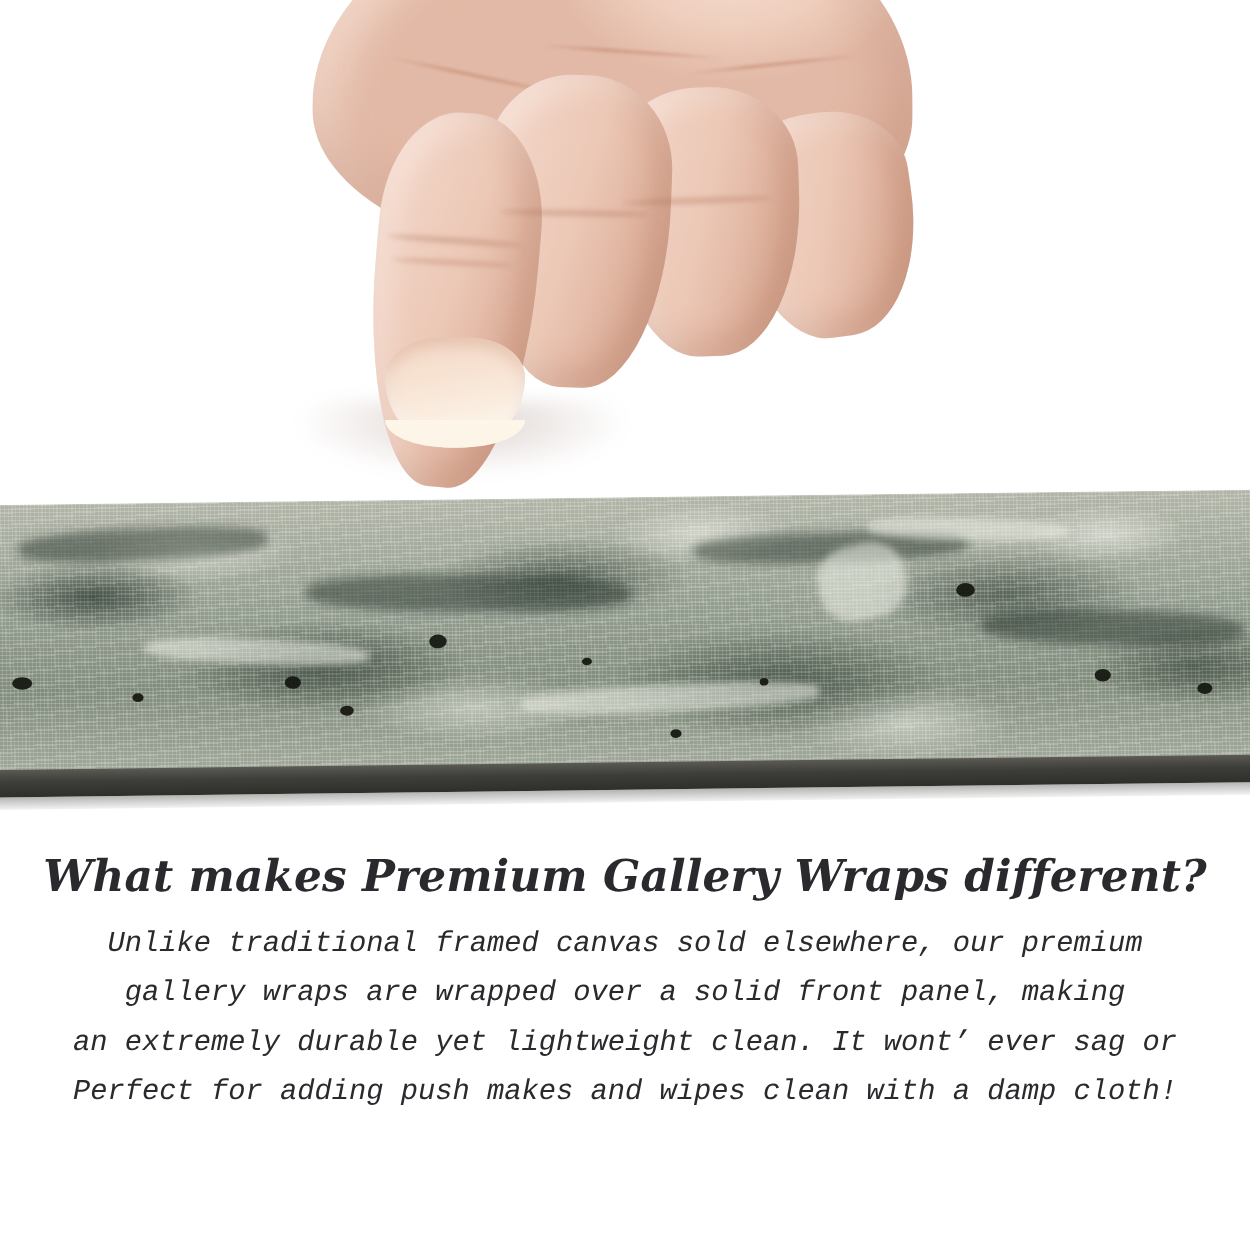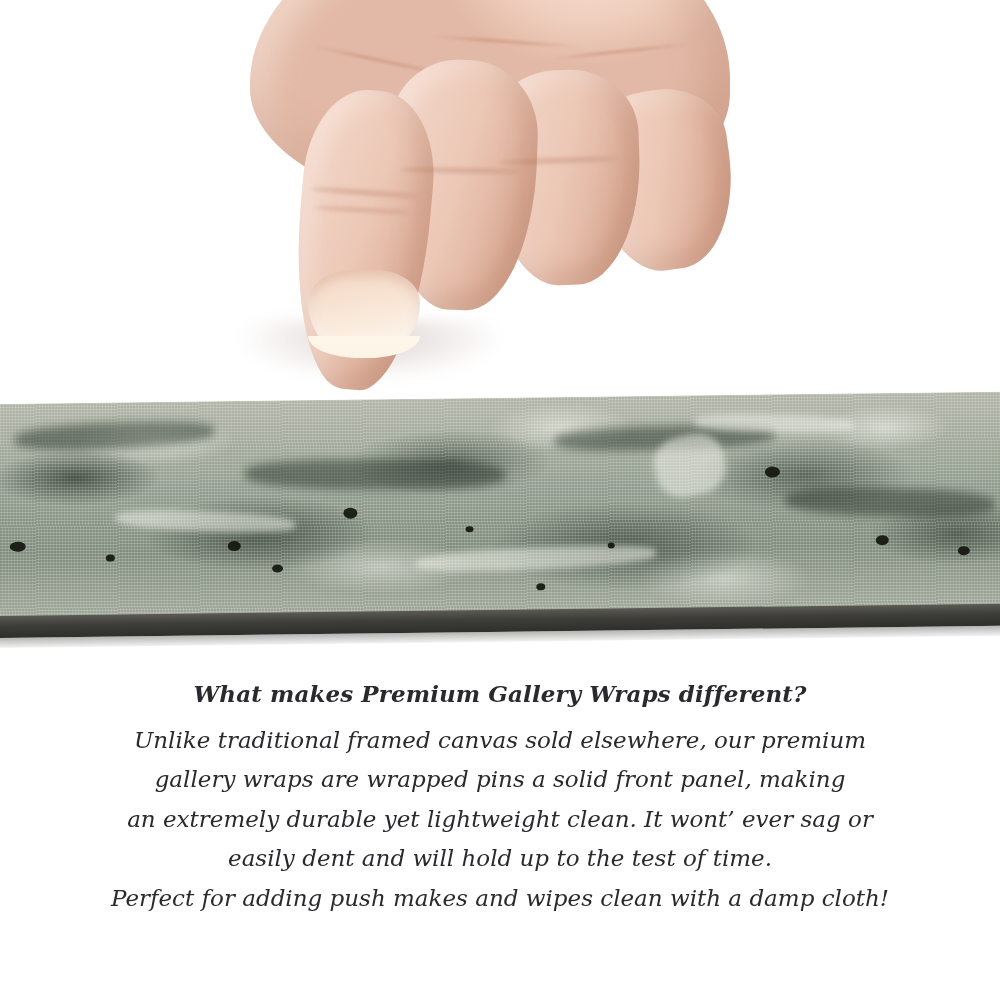"What makes Premium Gallery Wraps" .caption-heading { font-size: 23px -> 35px }
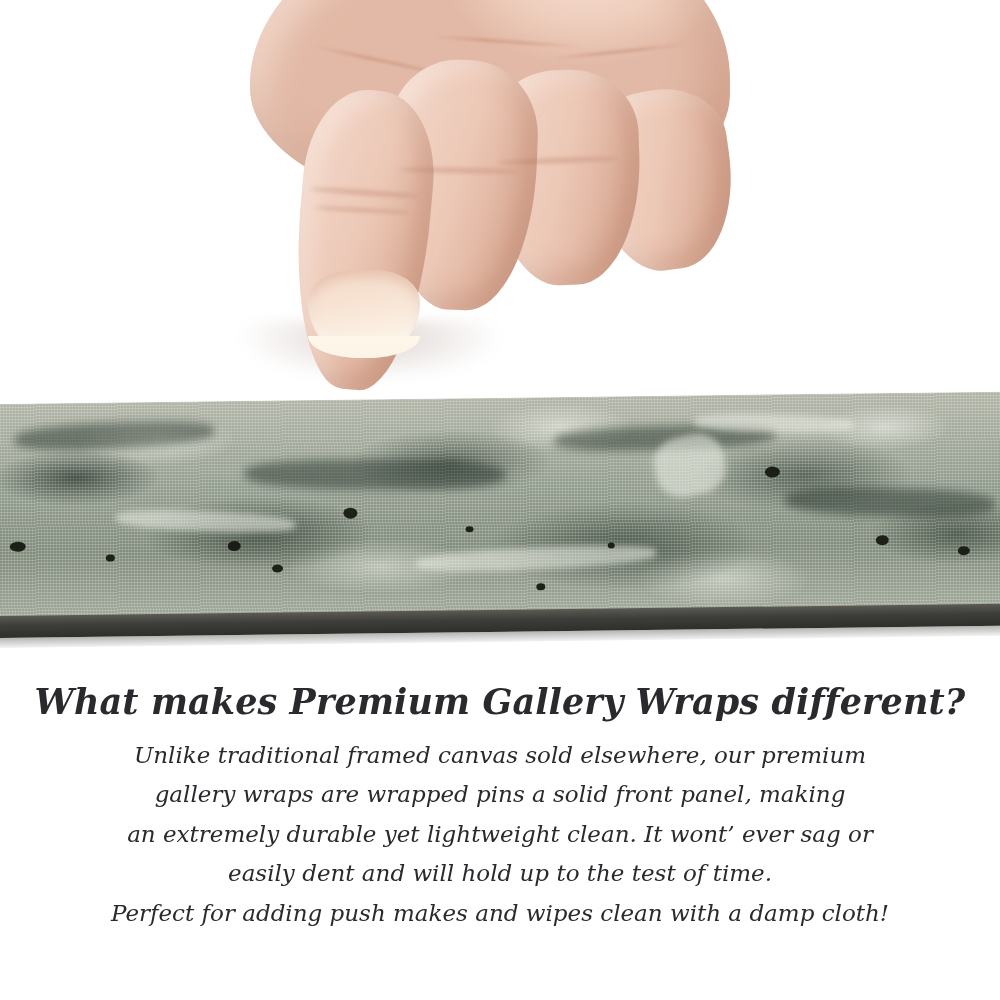"Unlike traditional framed canvas sold" .caption-body p { font-family: none -> Liberation Mono, monospace }
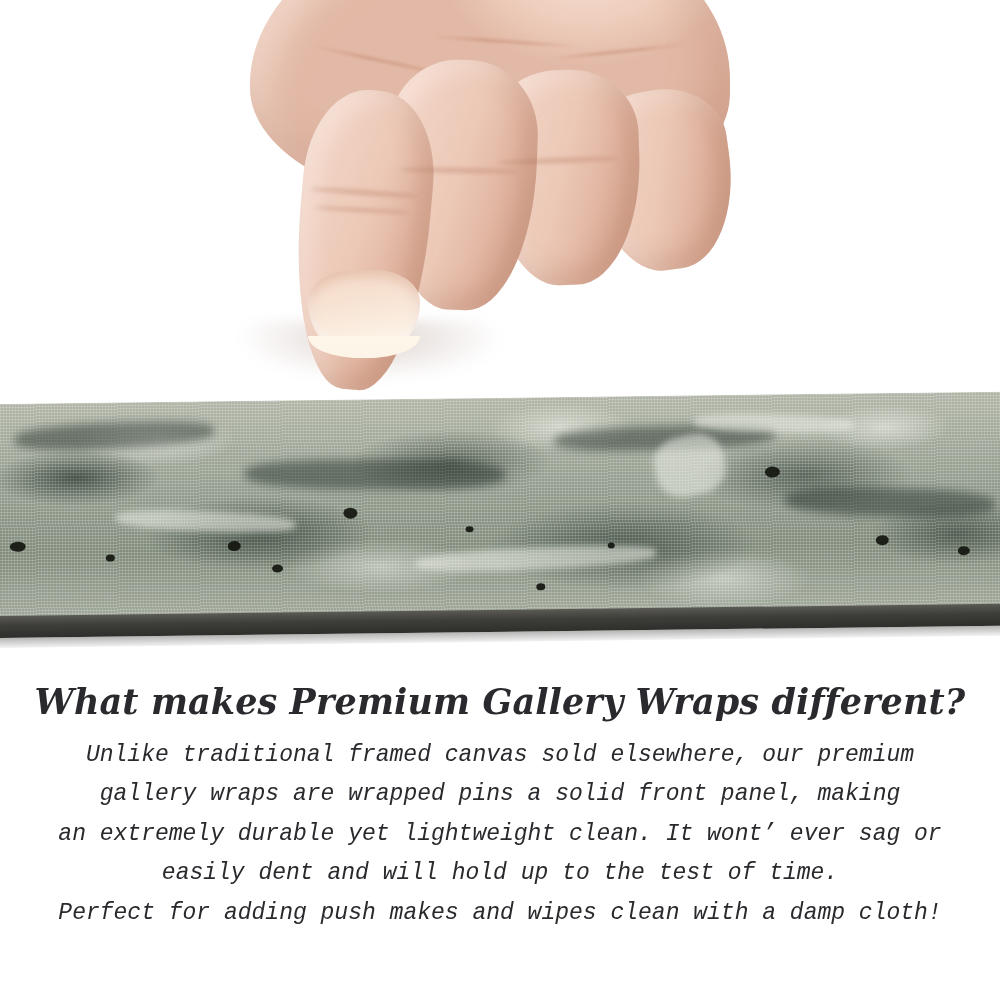"gallery wraps are wrapped pins" p { text: pins -> over }
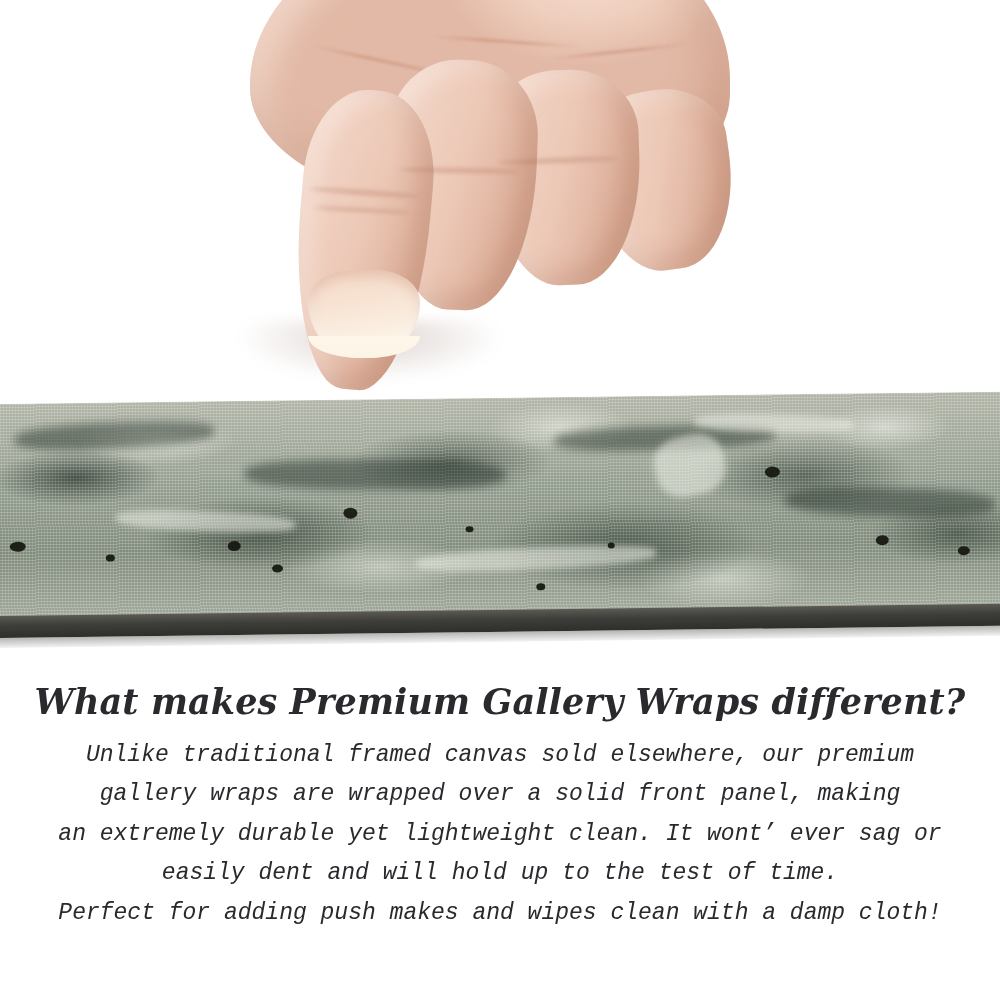"easily dent and will hold" p { html: <p>easily dent and will hold up to the test of time.</p> -> none }
